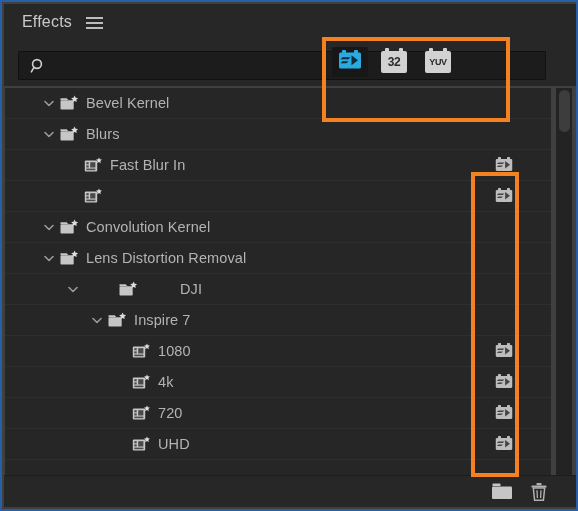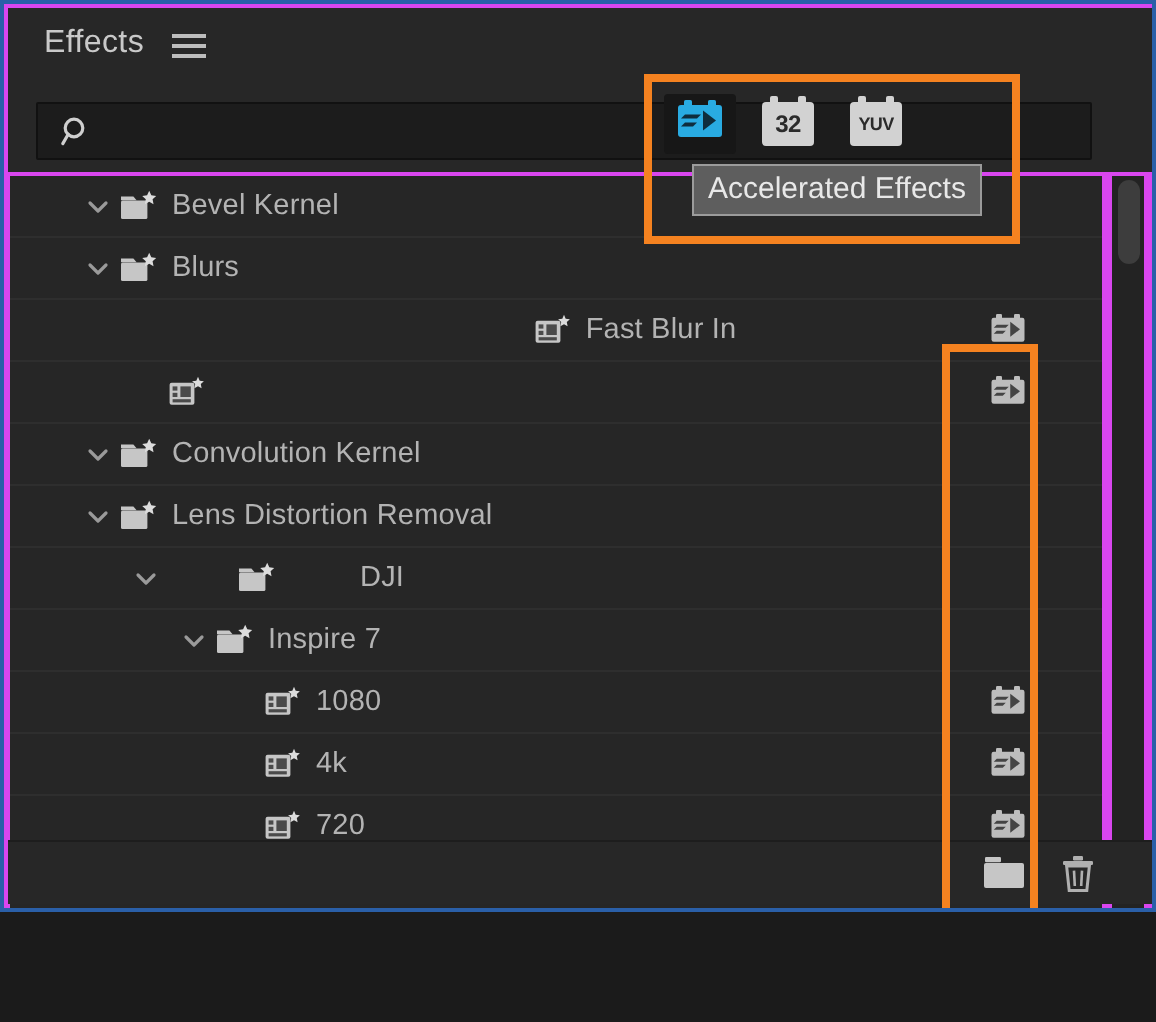"Effects" #panel { background: #d946ef -> #404040; height: 456px -> 511px }
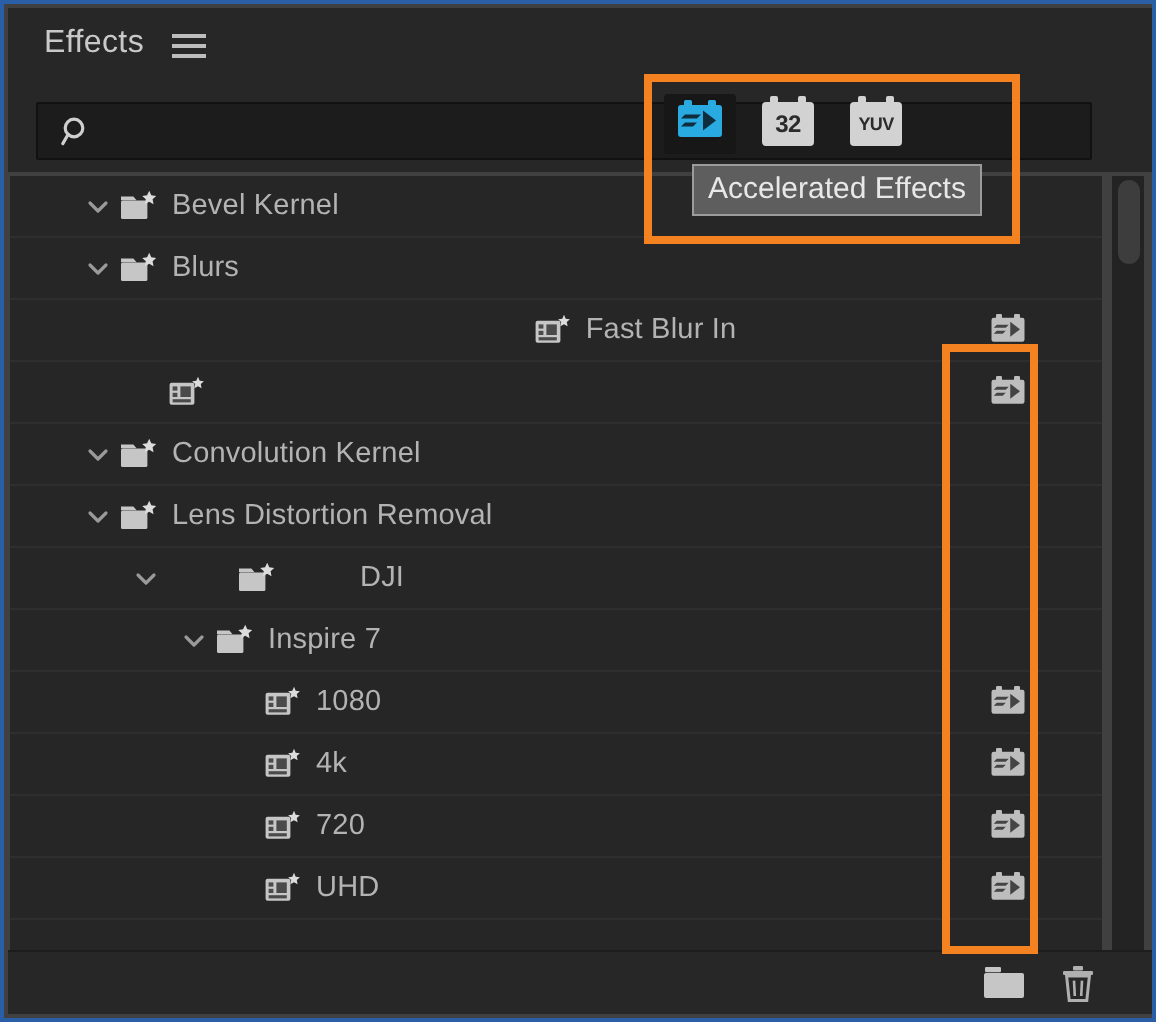"Accelerated Effects" div { html: <div>Accelerated Effects</div> -> none }
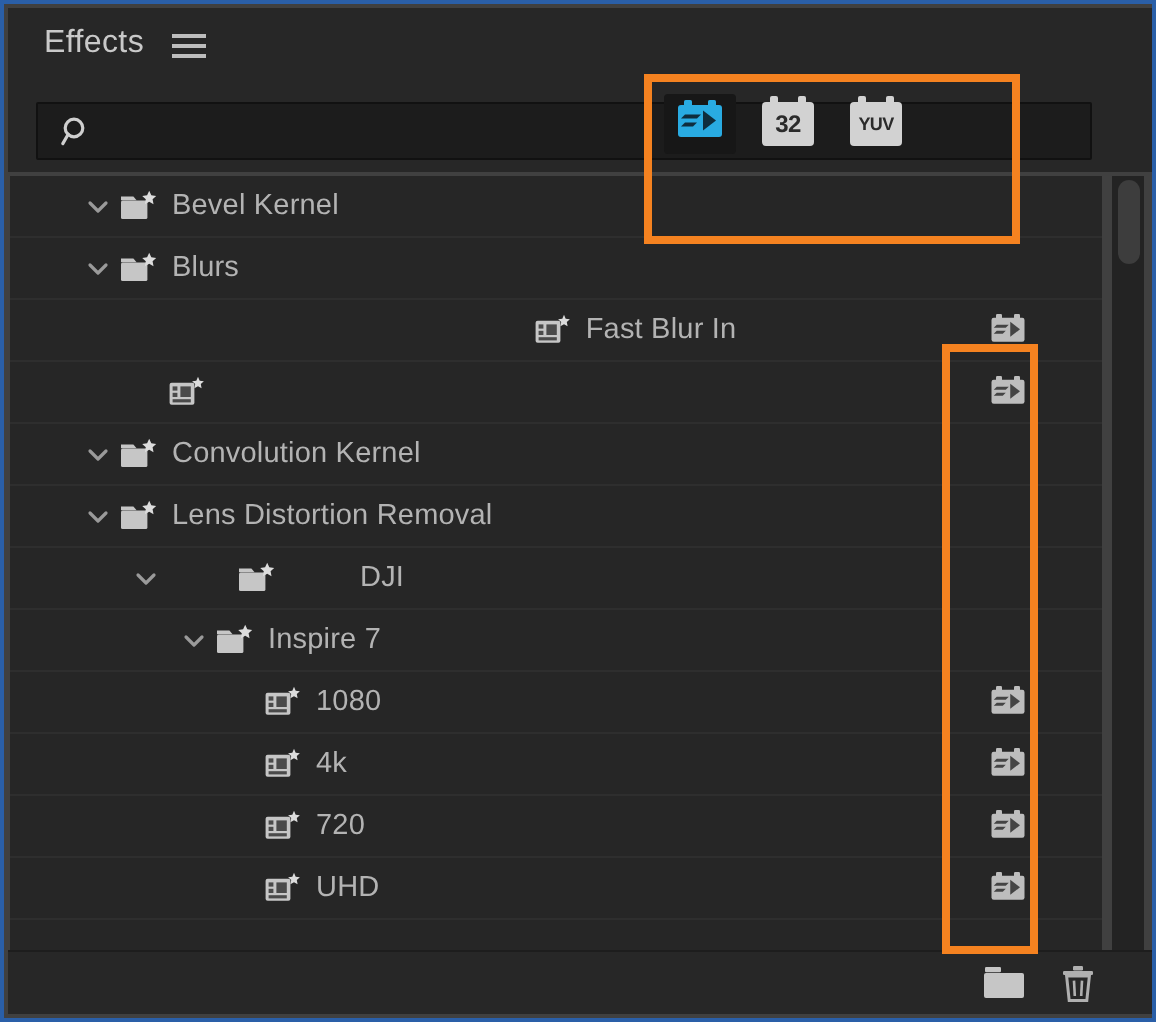"Fast Blur In" div.row { justify-content: center -> none }
